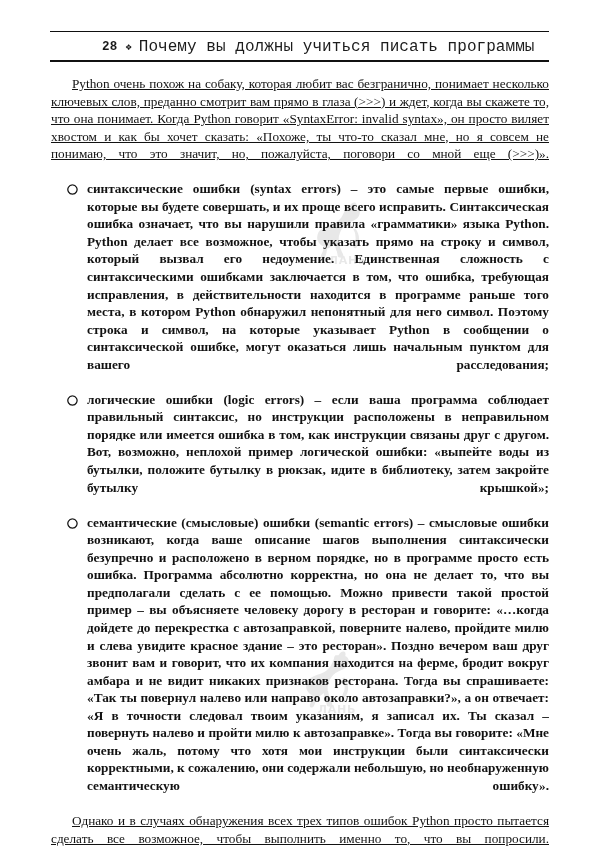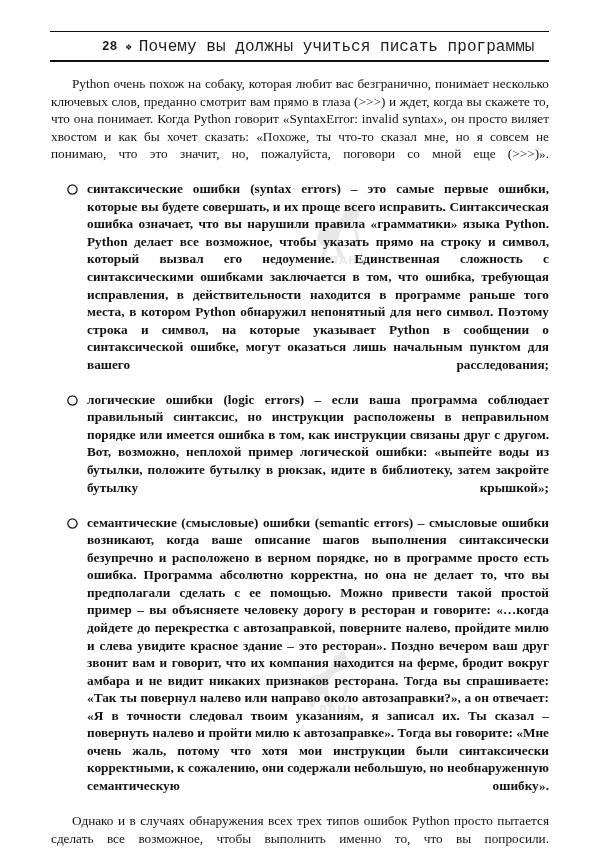"Python очень похож на собаку," .para { text-decoration: none -> underline }
